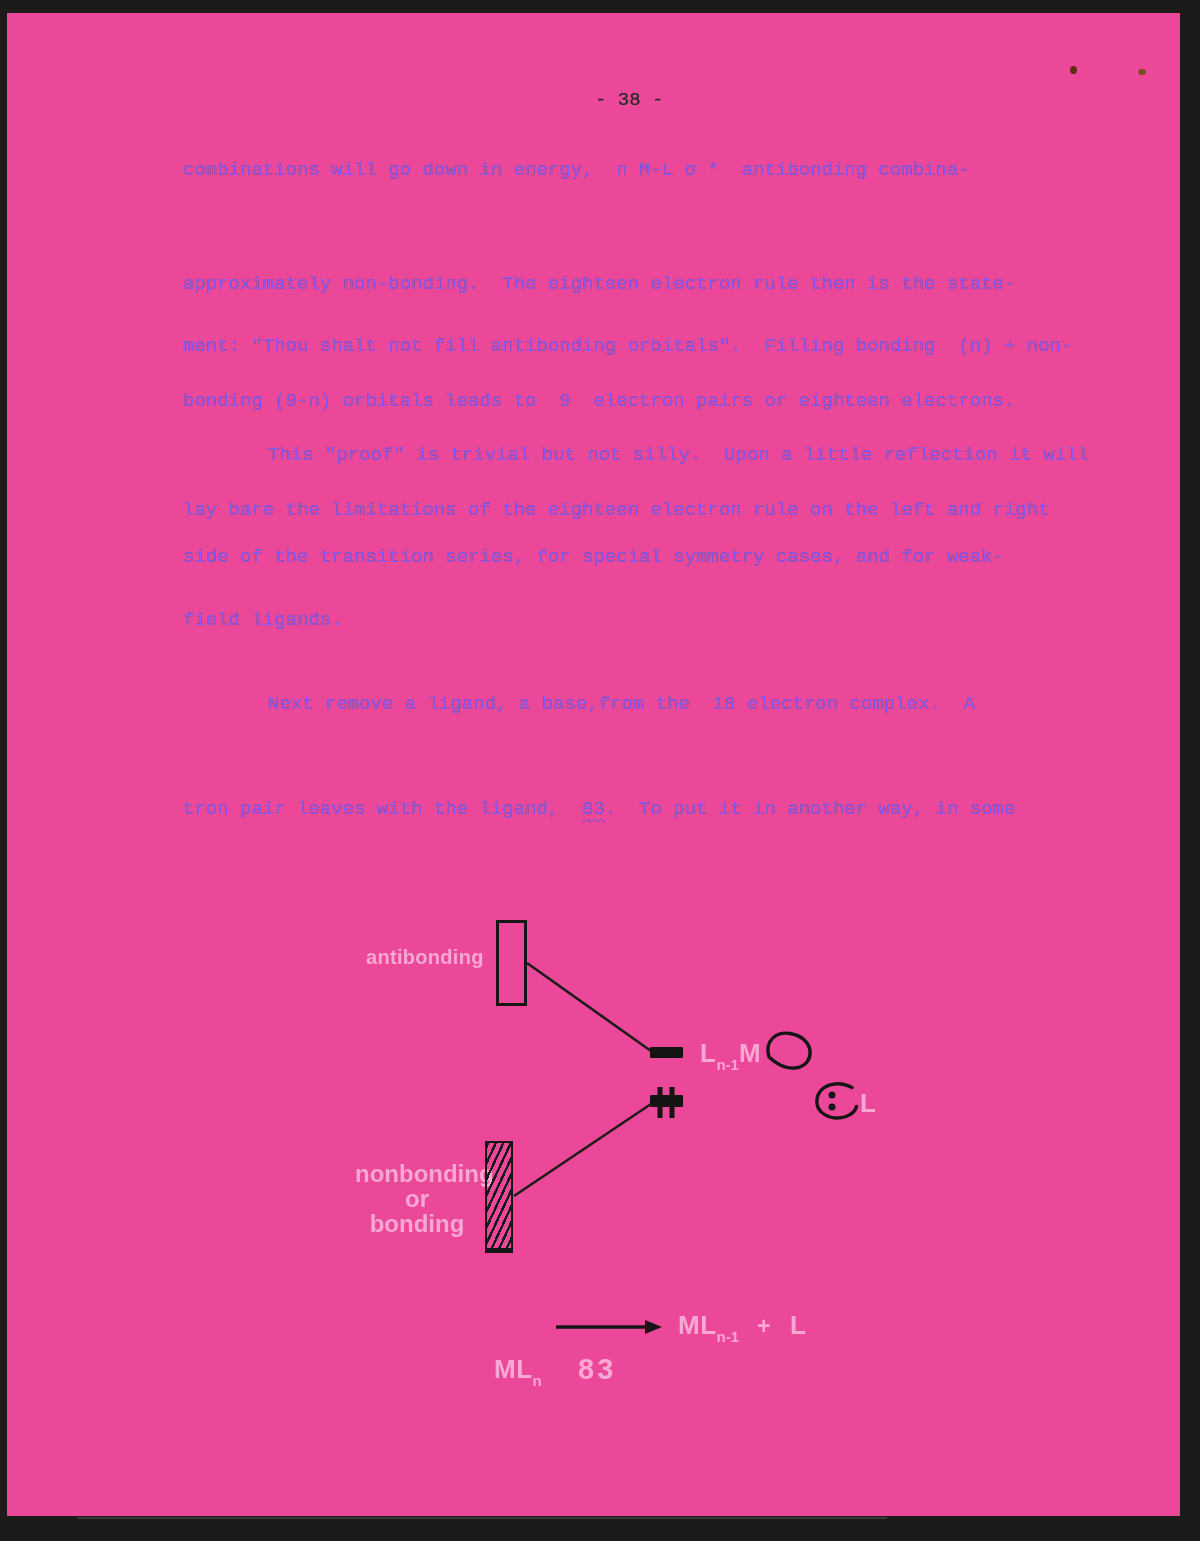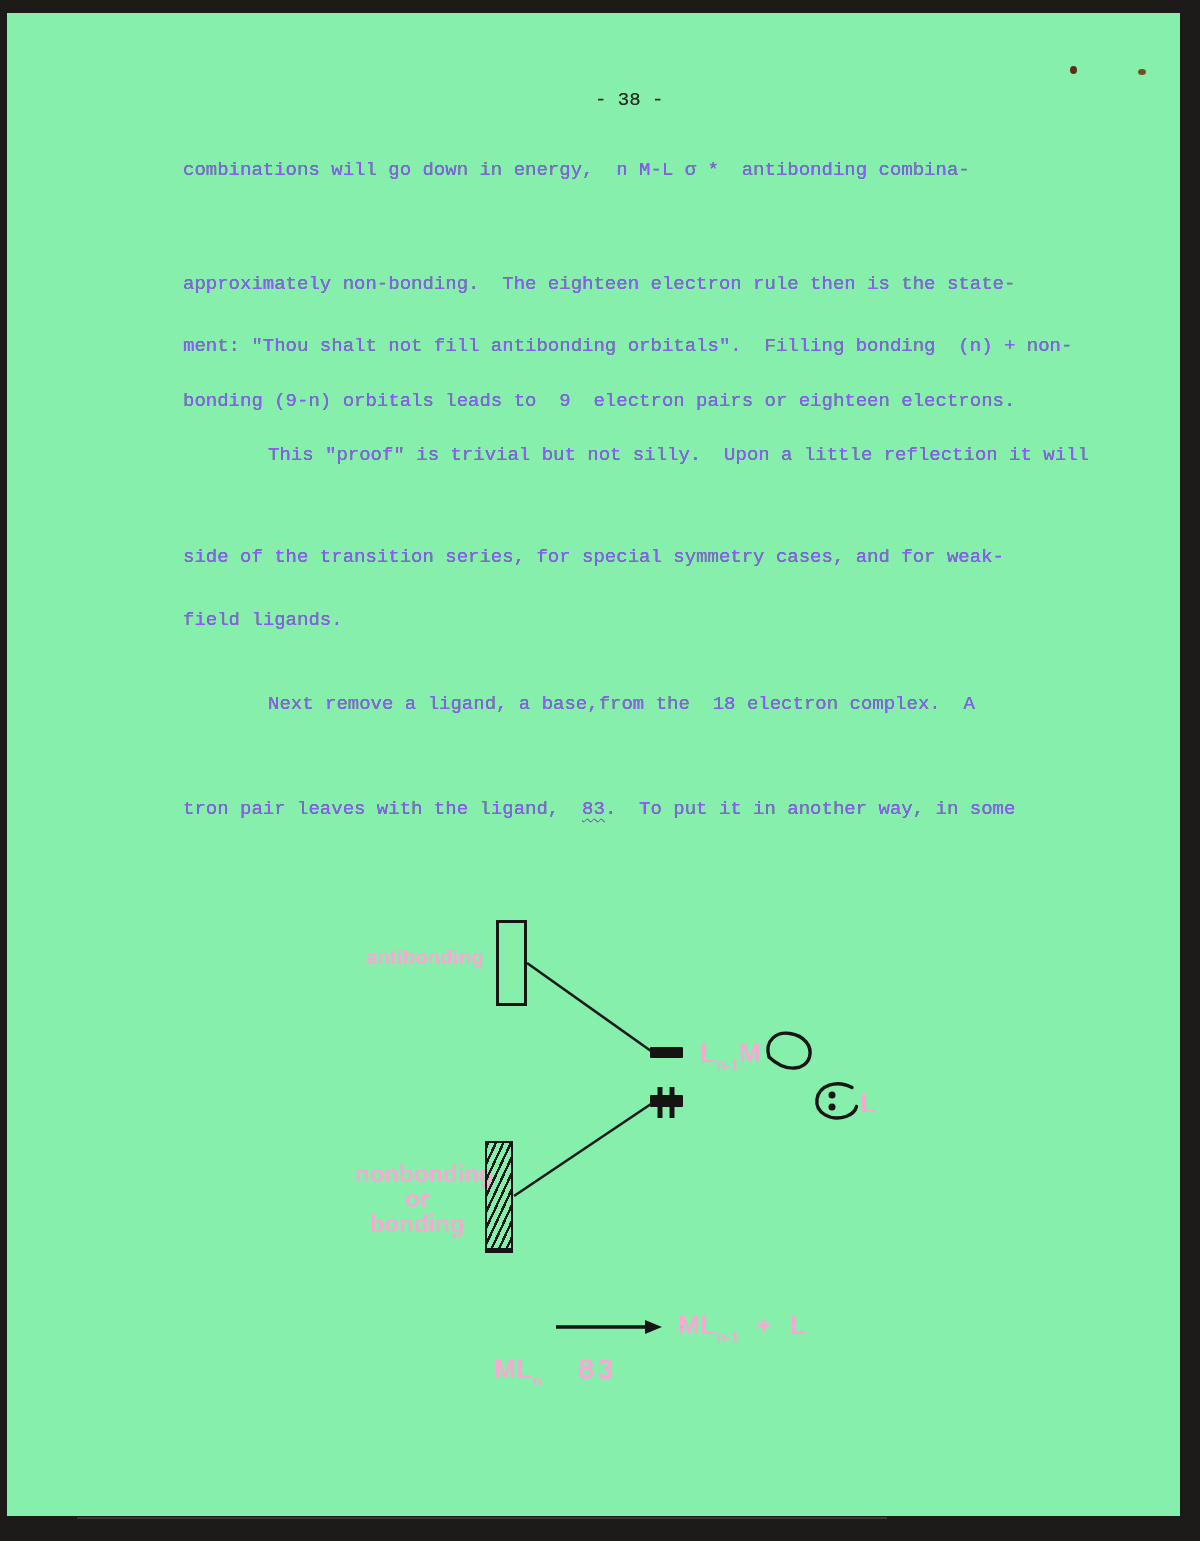"- 38 -" .paper { background: #86efac -> #ec4899 }
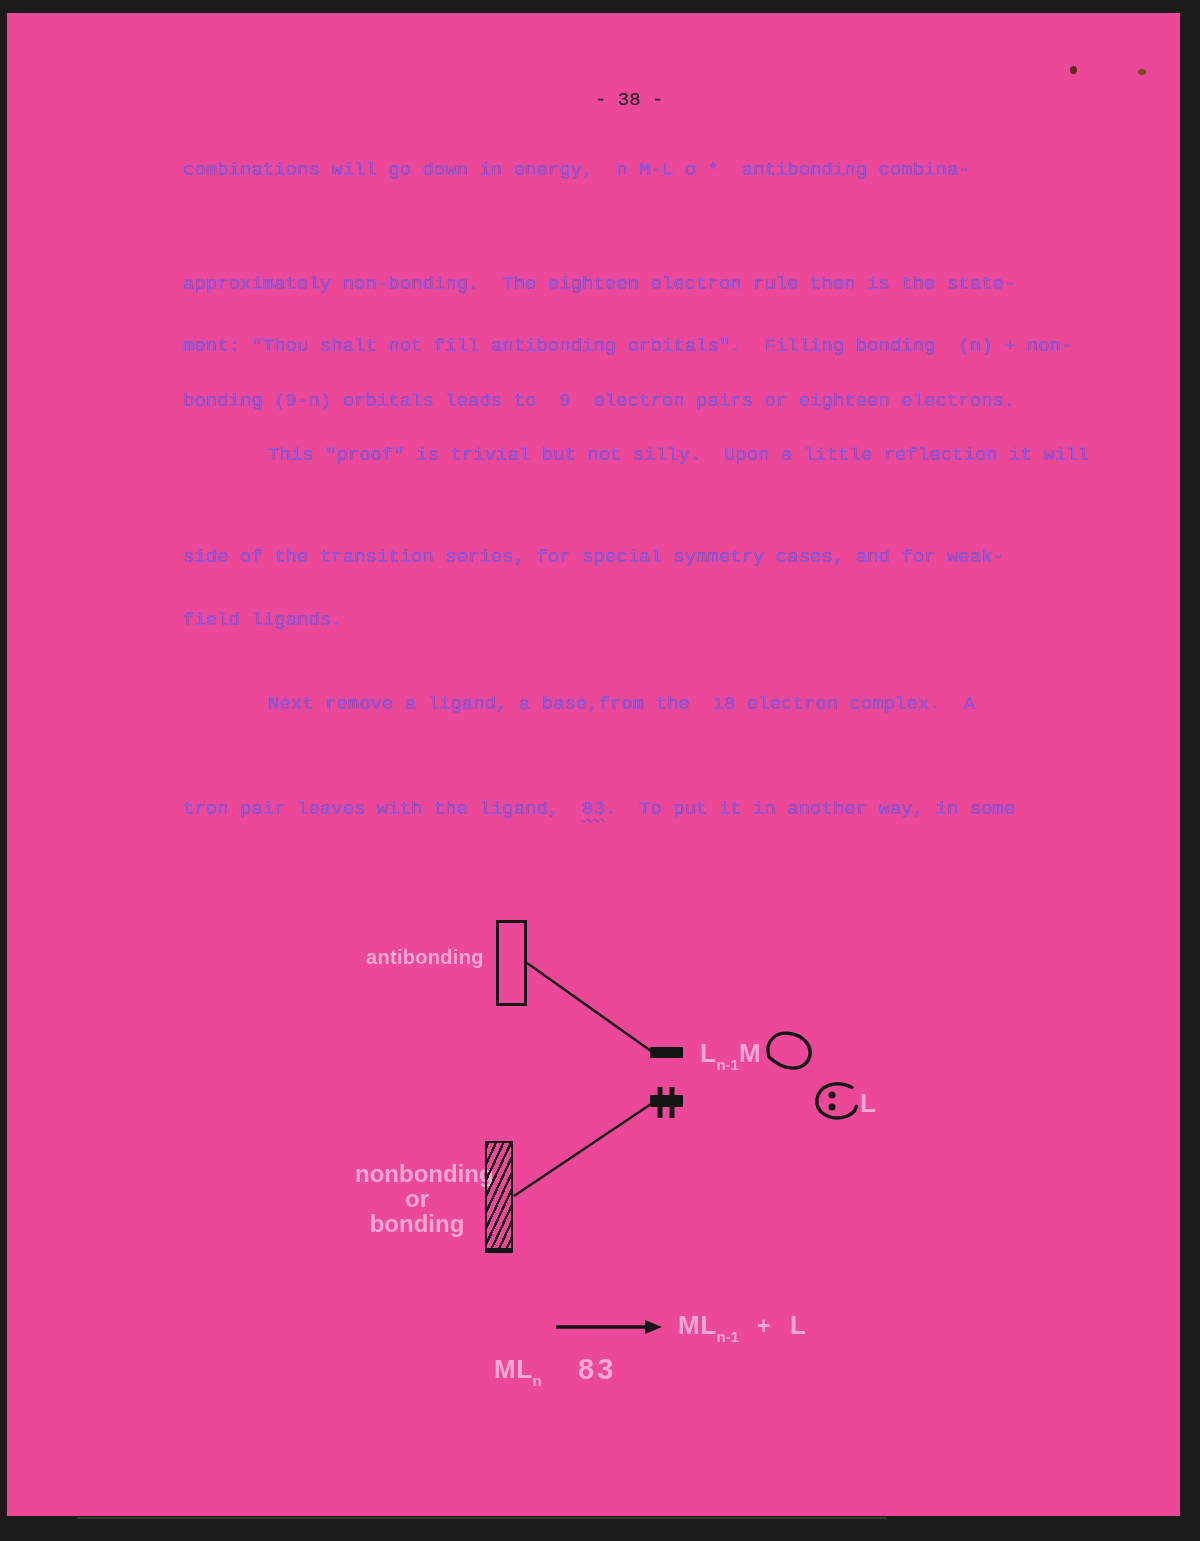"lay bare the limitations of" div.typeline { html: none -> <div>lay bare the limitations of the eighteen electron rule on the left and right</div> }
